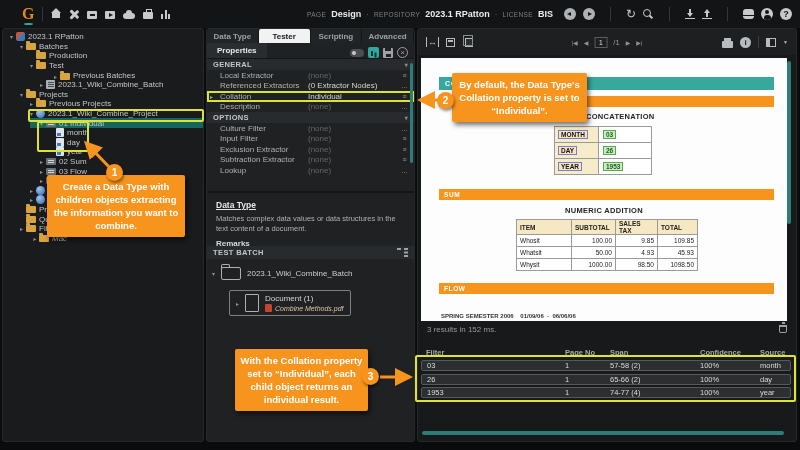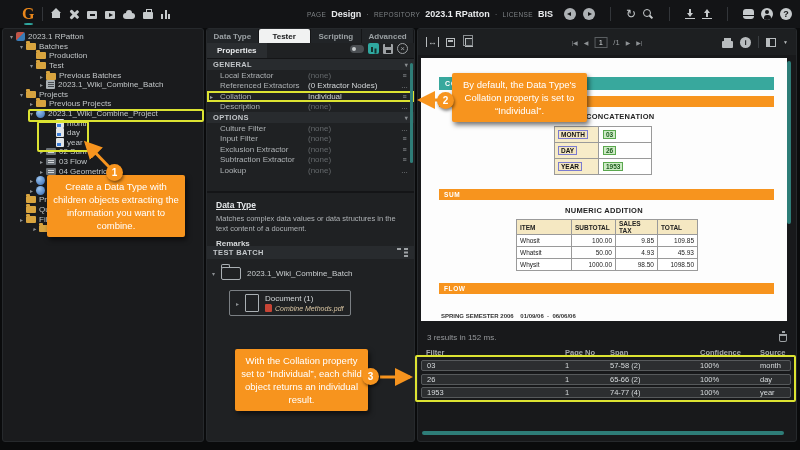"Properties" .propbar { align-items: flex-start -> flex-end }
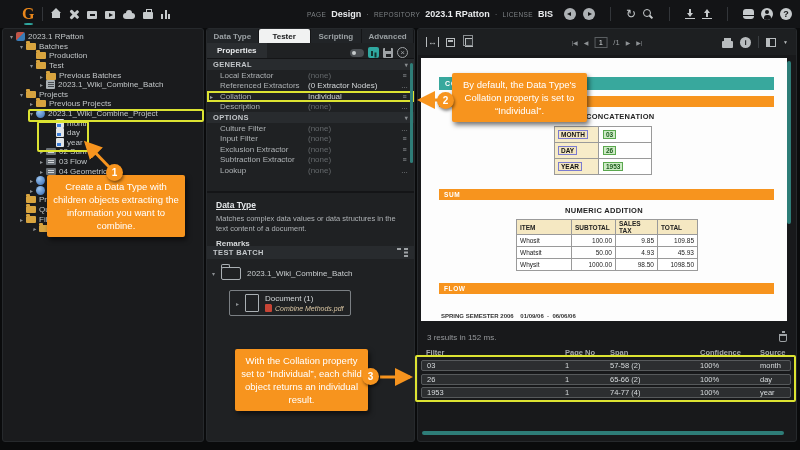"Previous Batches" div.trow { padding-left: 34px -> 48px }
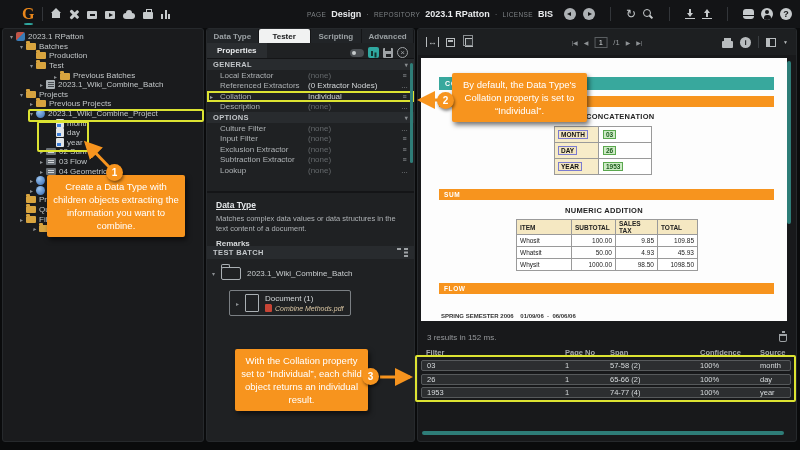"By default, the Data Type's" .callout { font-weight: normal -> bold }
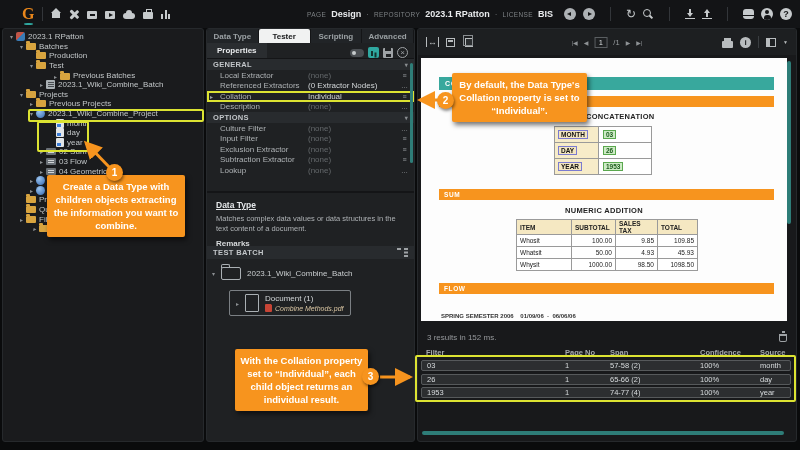"01 Individual" div.trow { html: none -> <div> <span>▾</span> <span></span> <span>01 Individual</span> </div> }
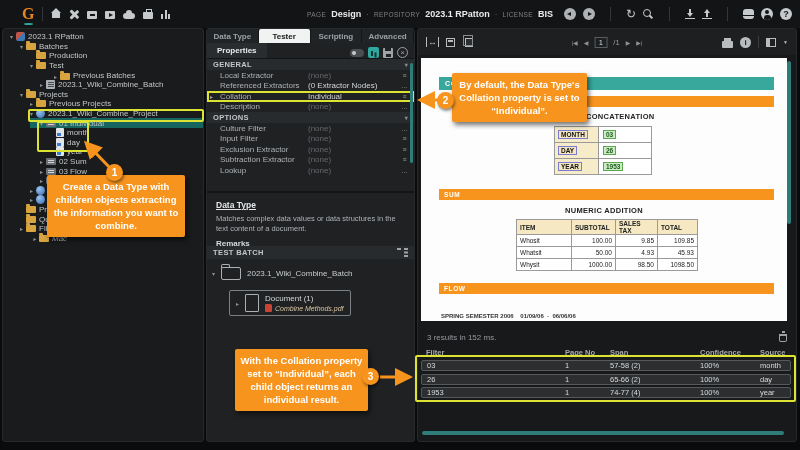"3 results in 152 ms." .statusrow { align-items: flex-end -> flex-start }
